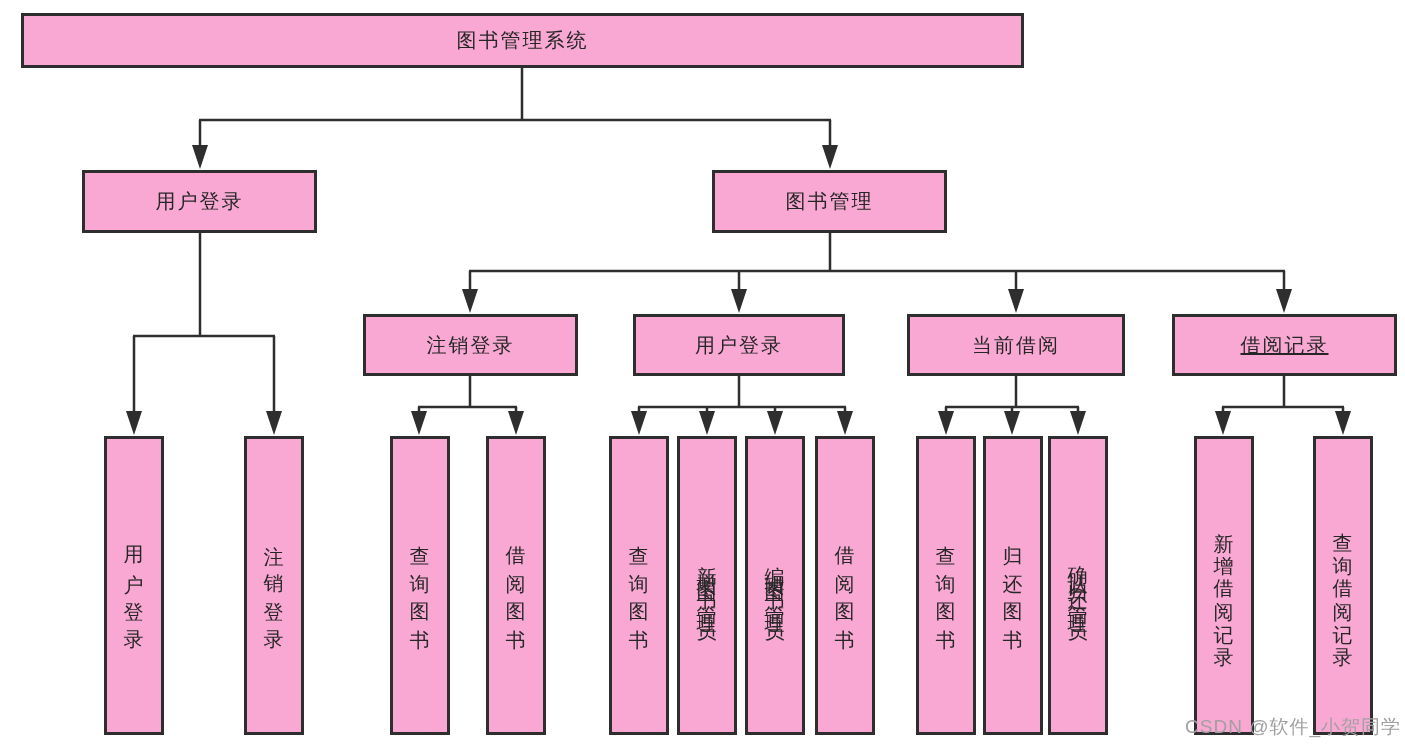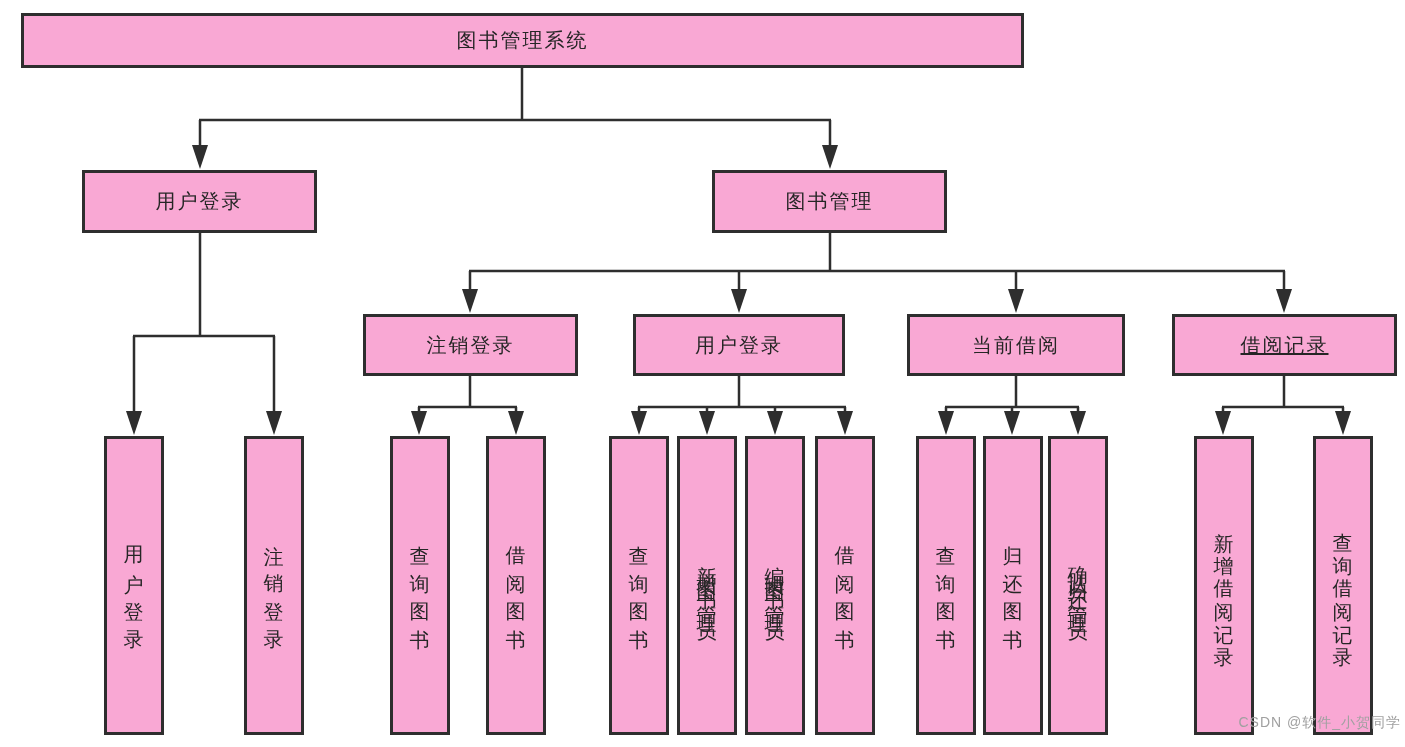"CSDN @软件_小贺同学" .watermark { font-size: 14px -> 19px }
